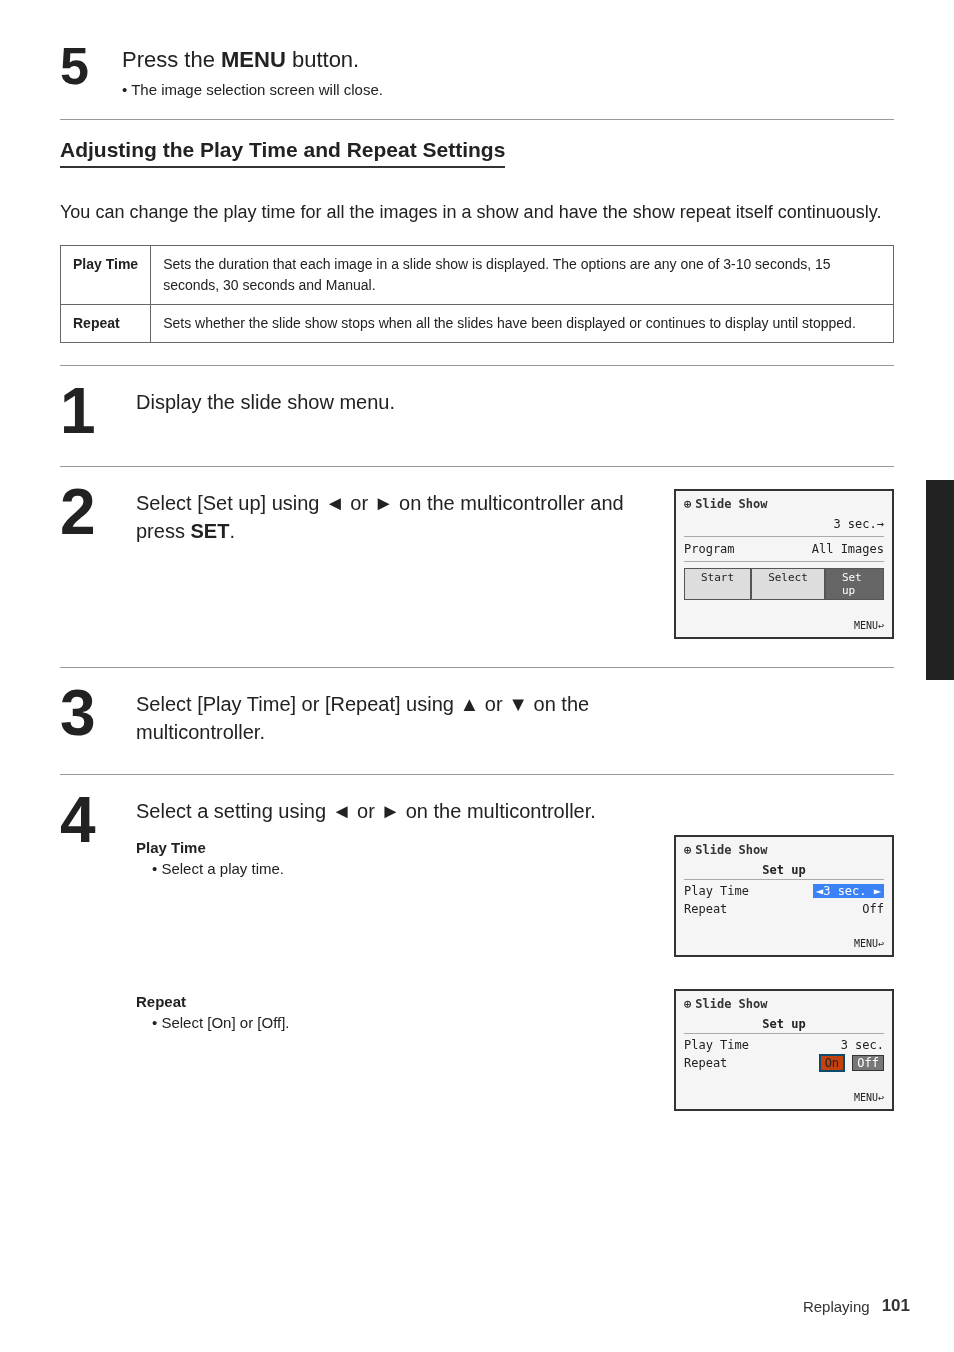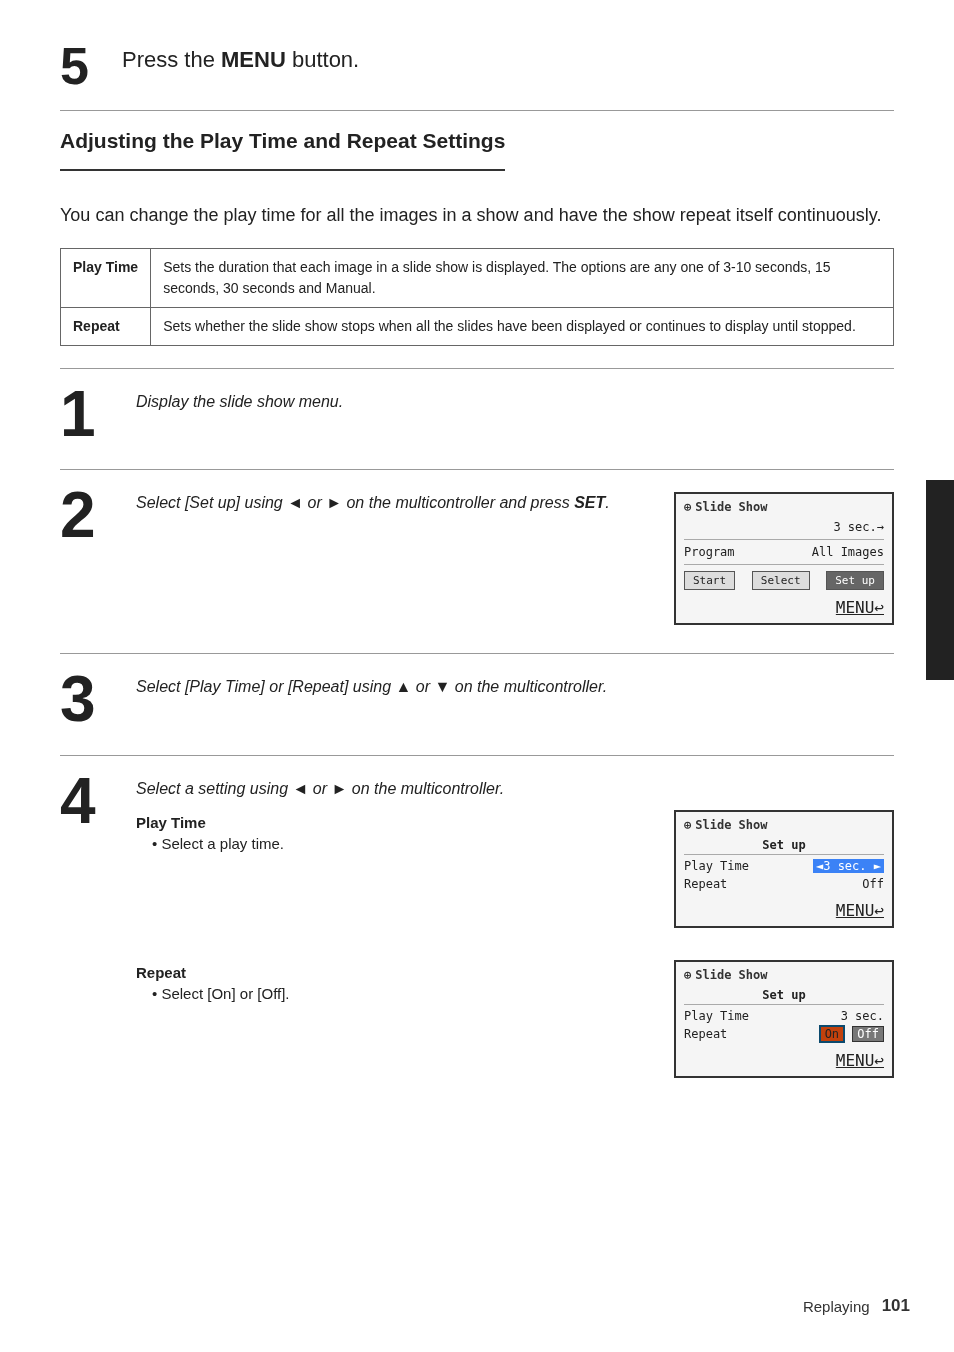"• The image selection screen" p { html: none -> <p>• <span>The image selection screen will close.</span></p> }
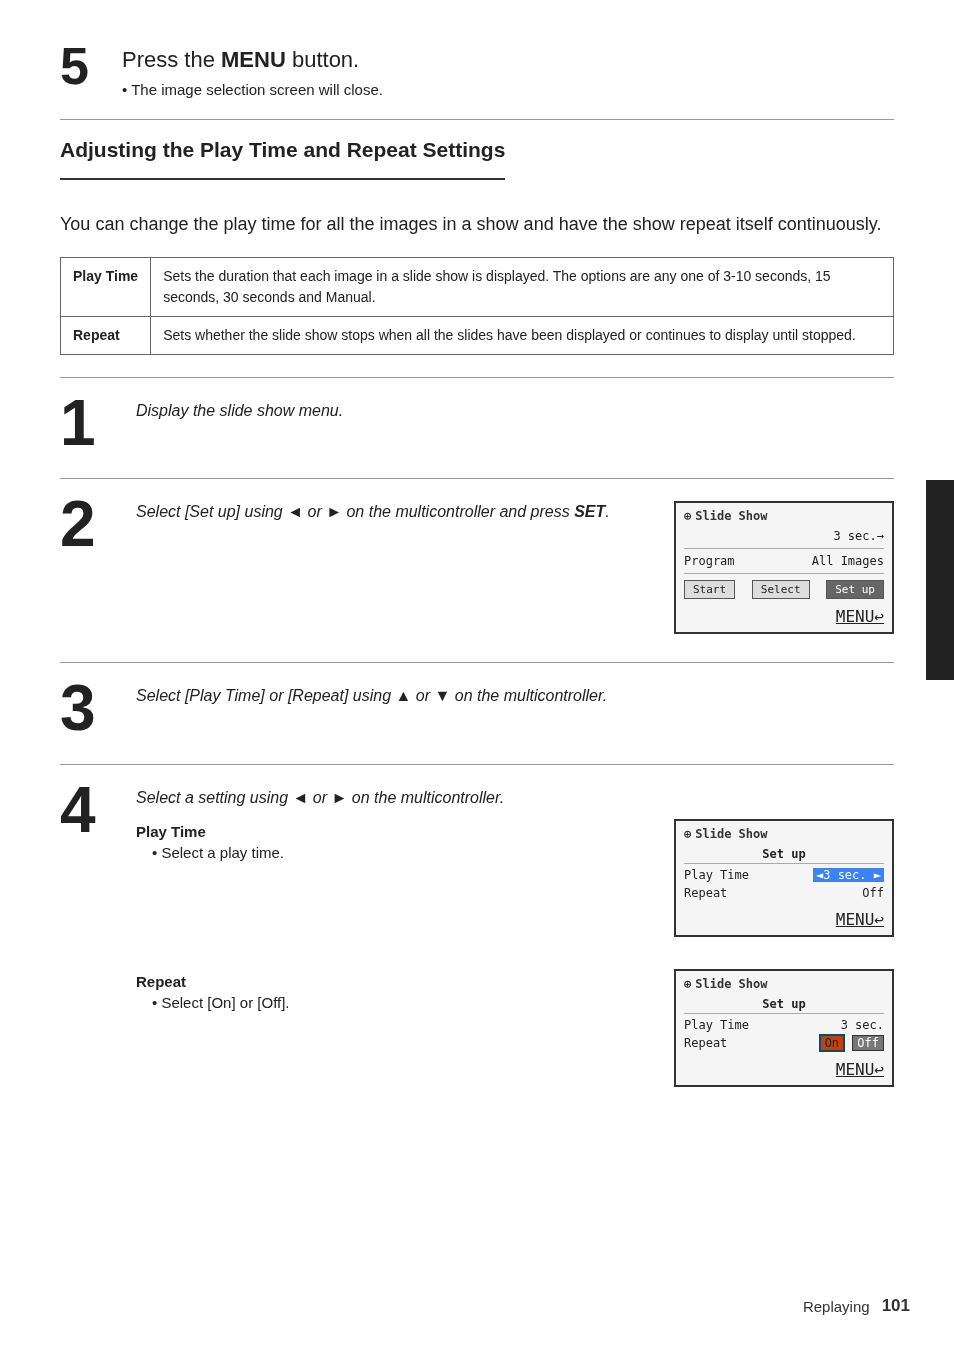"Adjusting the Play Time and" .section-heading { padding-bottom: 16px -> 4px }
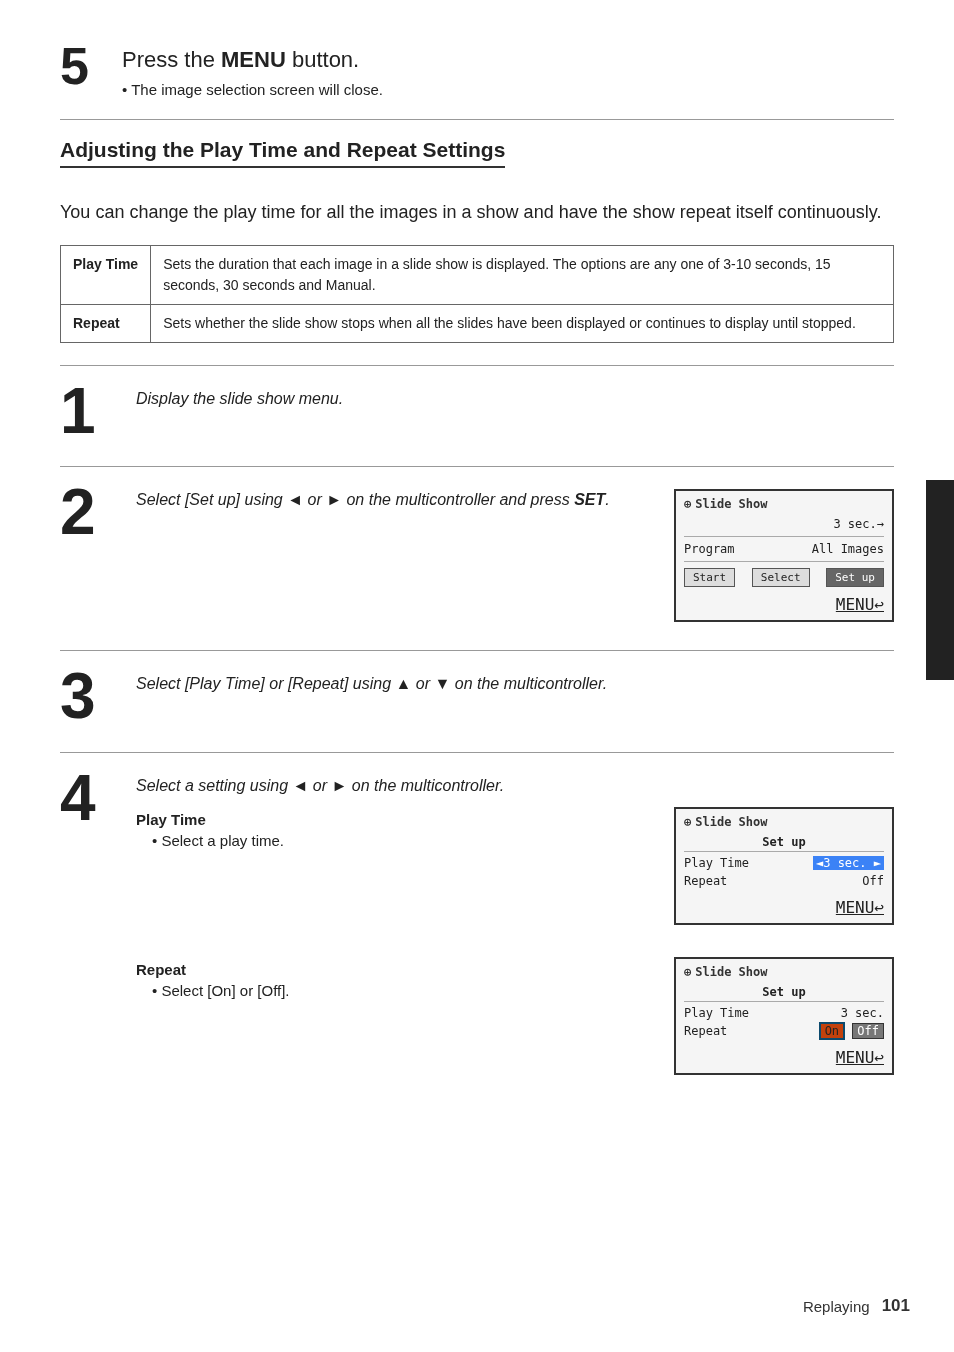"Display the slide show menu." .step-text { font-size: 16px -> 20px; font-style: italic -> none }
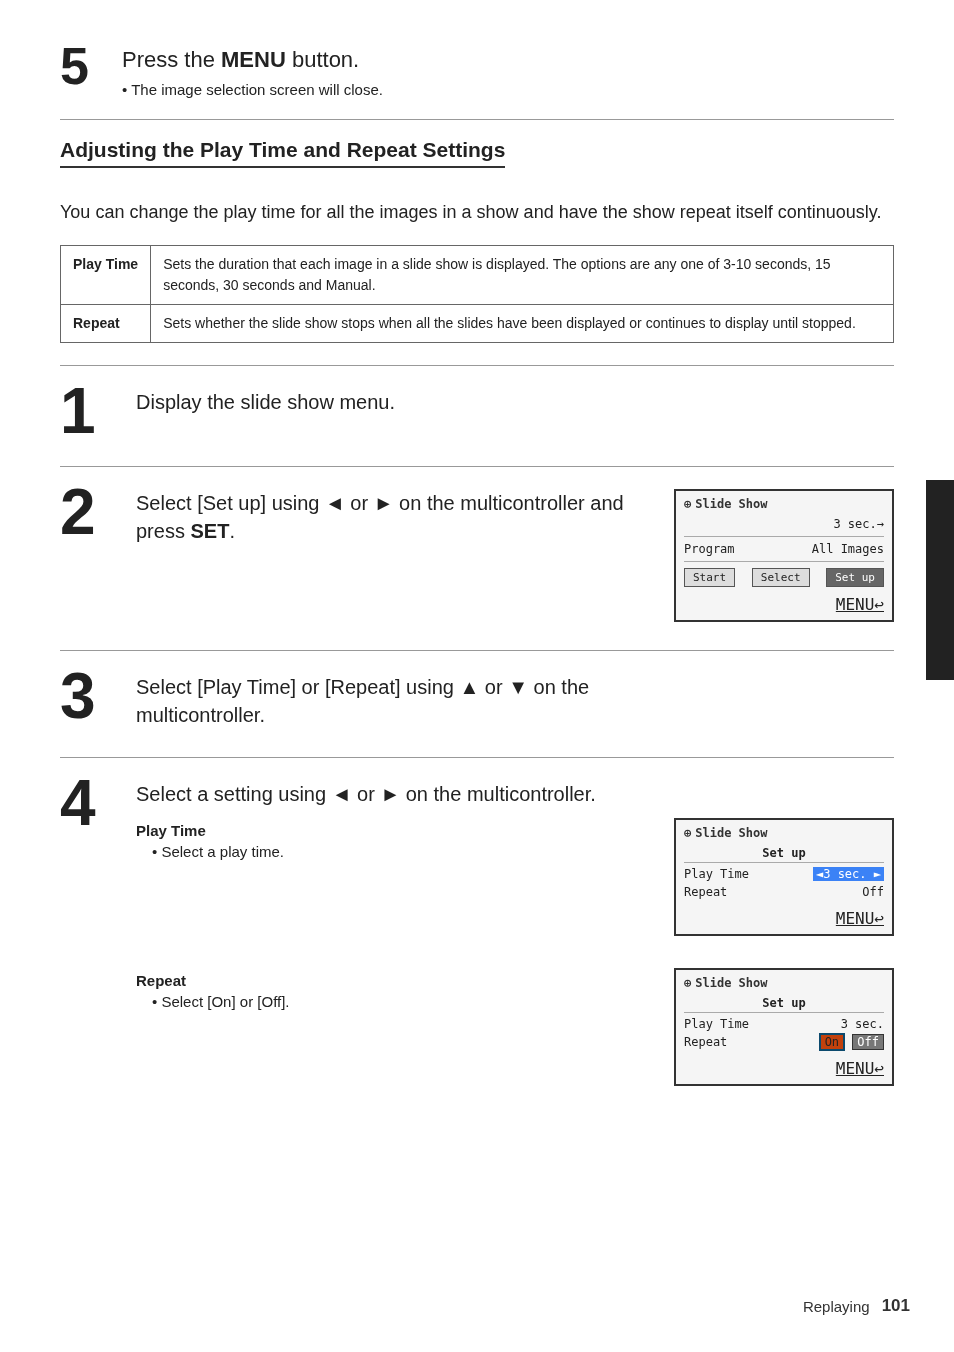"Start" .cam-screen .cam-btn { padding: 2px 8px -> 2px 16px }
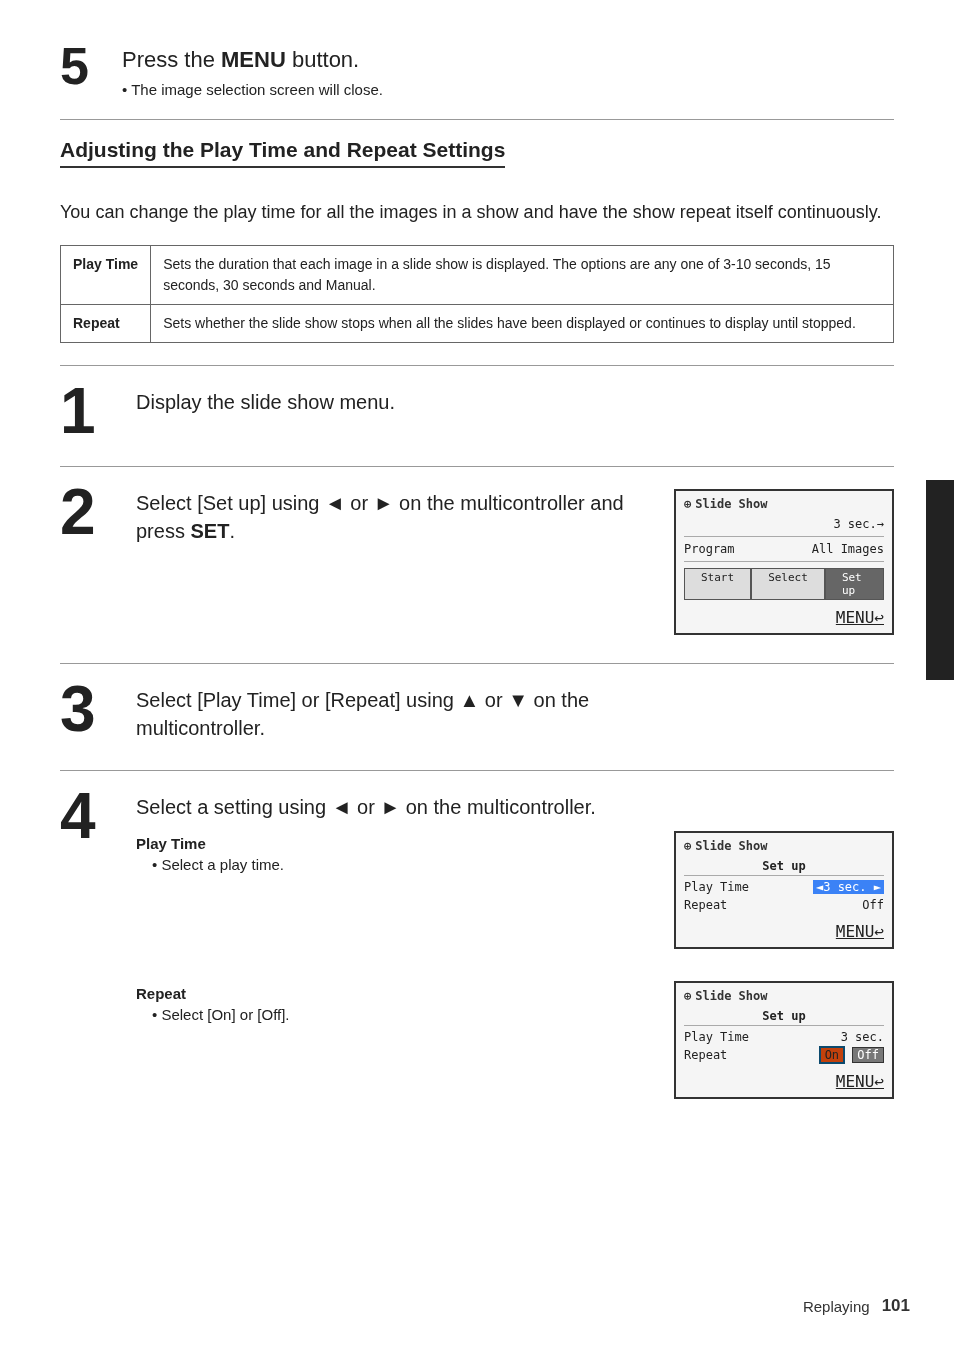"MENU↩" .cam-screen .menu-indicator { font-size: 16px -> 10px; margin-top: 8px -> 20px; text-decoration: underline -> none }
